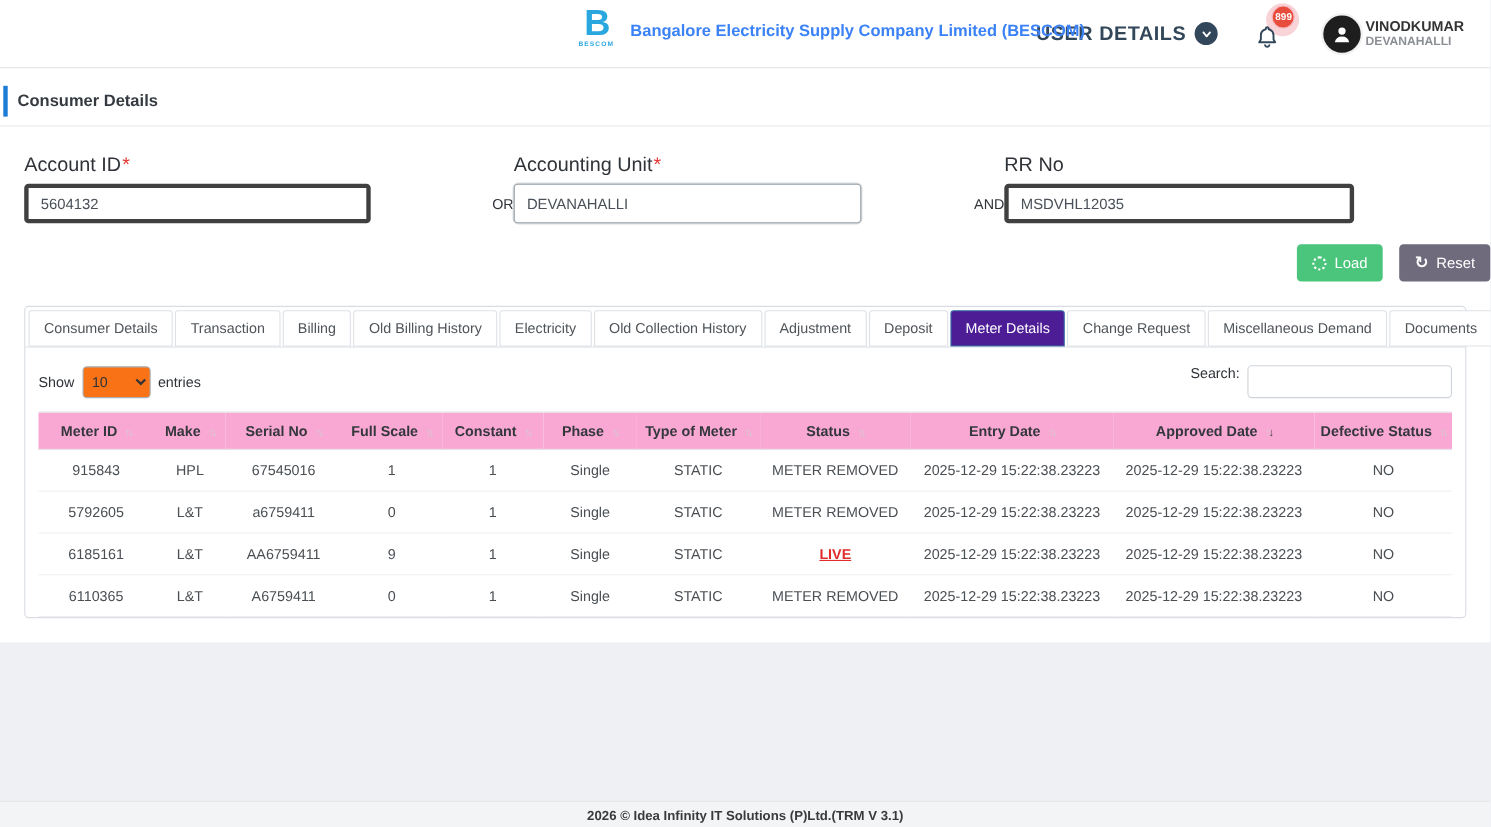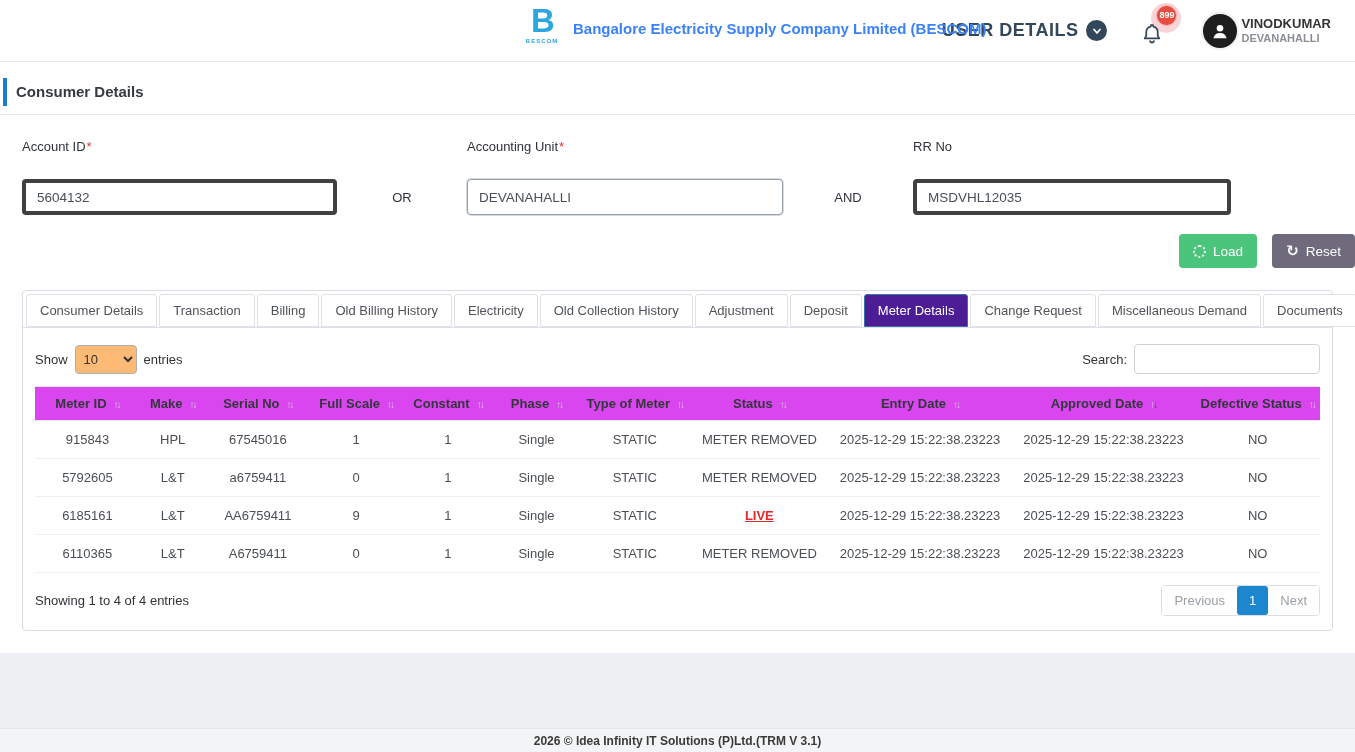"Account ID*" .field label { font-size: 13px -> 18px; margin-bottom: 25px -> 7px }
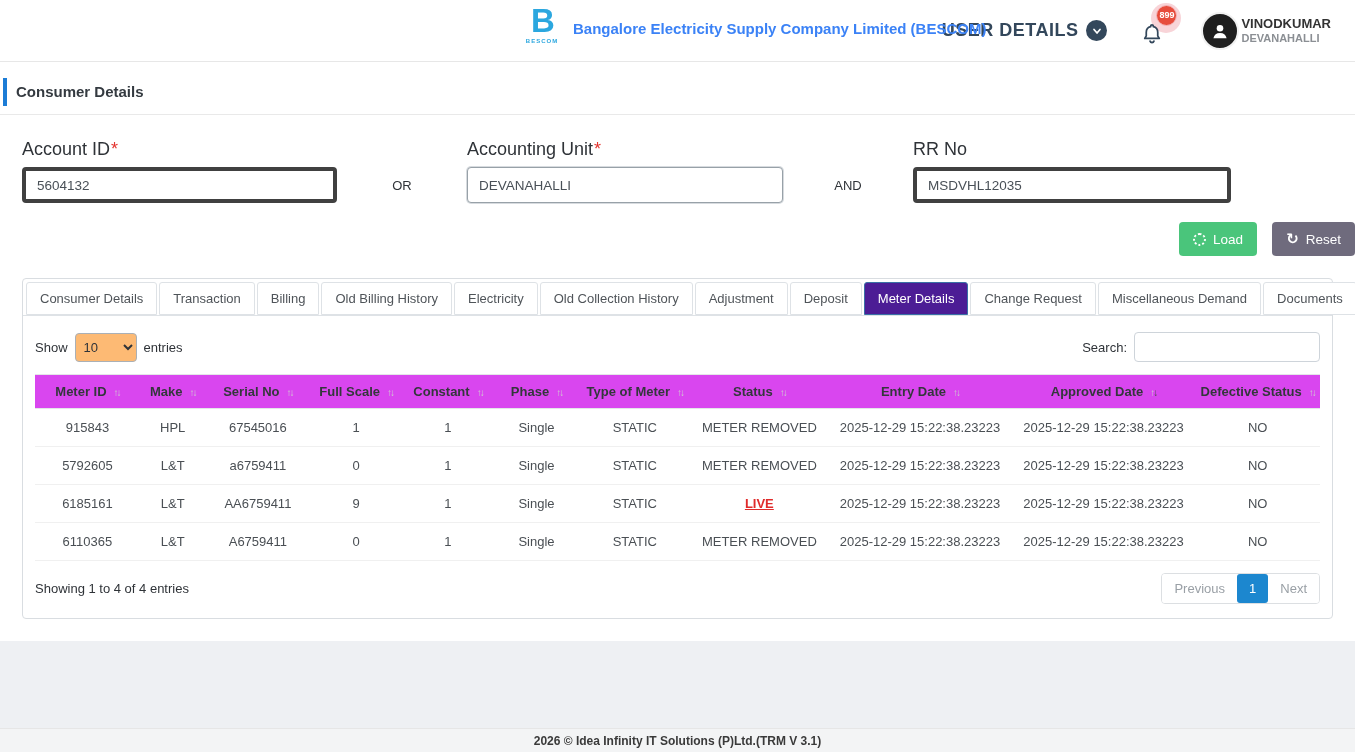"OR" .connector { text-align: center -> right }
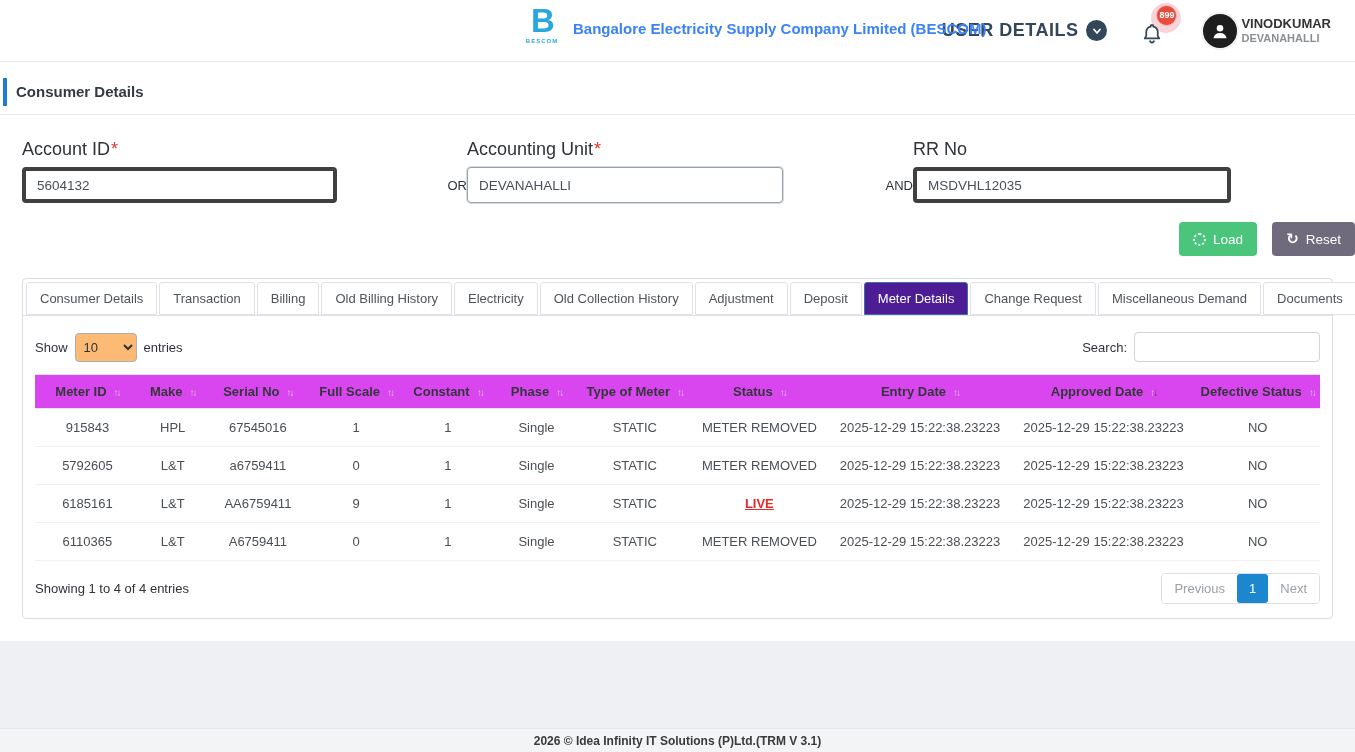"10" .page-size select { background: #fdba74 -> #f97316 }
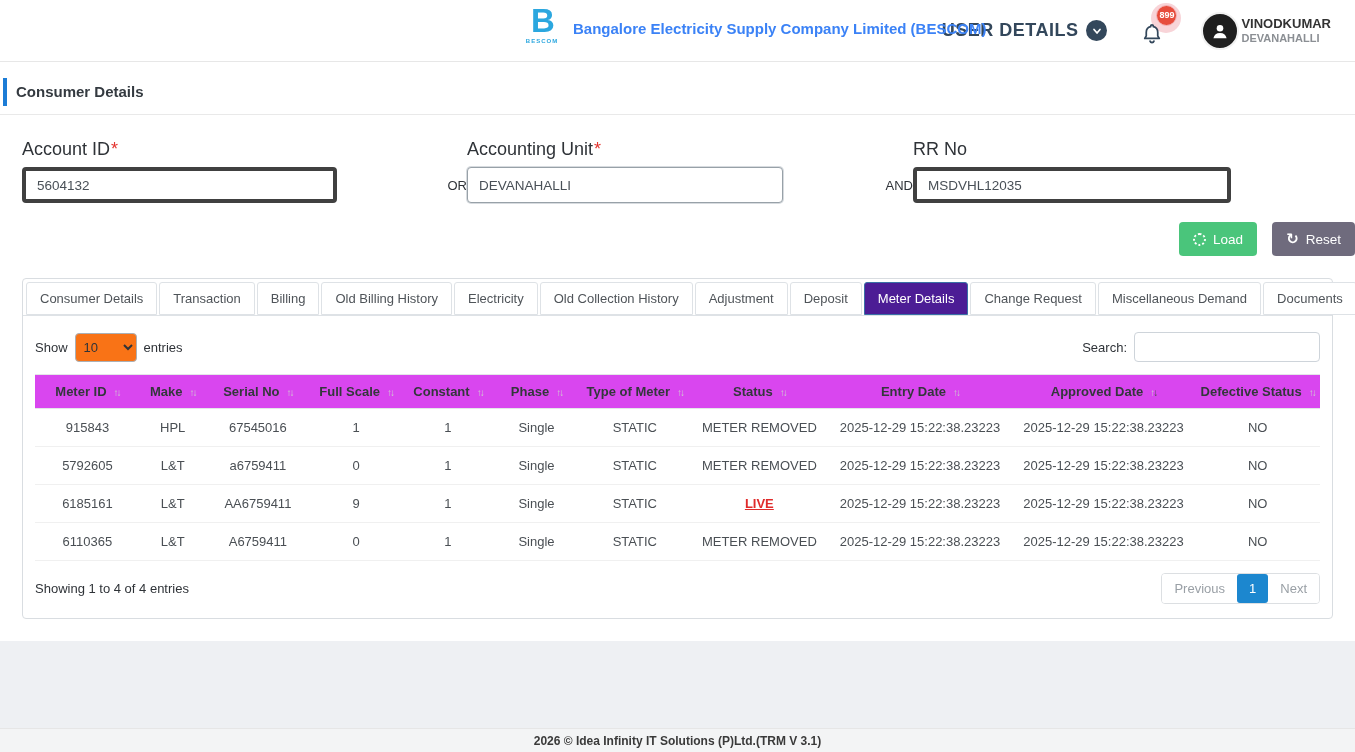"Search:" .search-box { align-items: center -> flex-start }
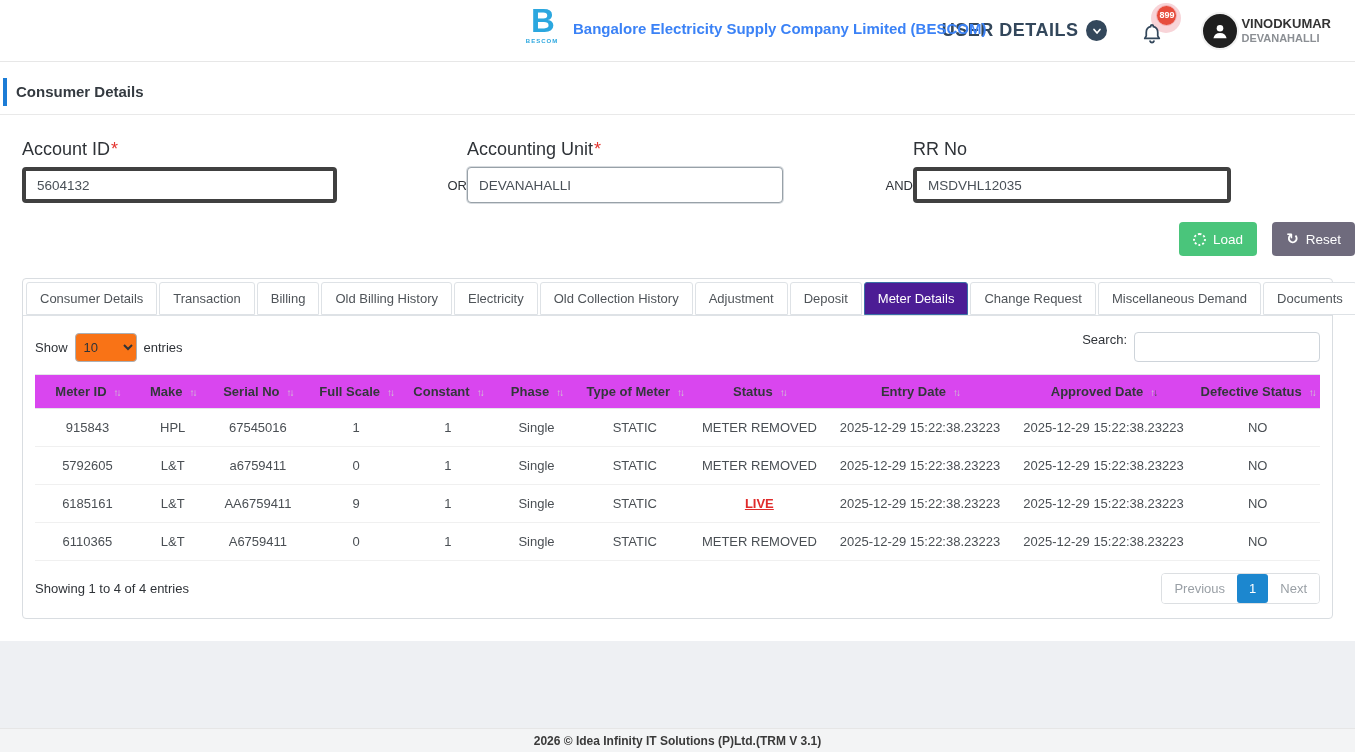"Meter ID" table.data thead th { background: #d946ef -> #f9a8d4 }
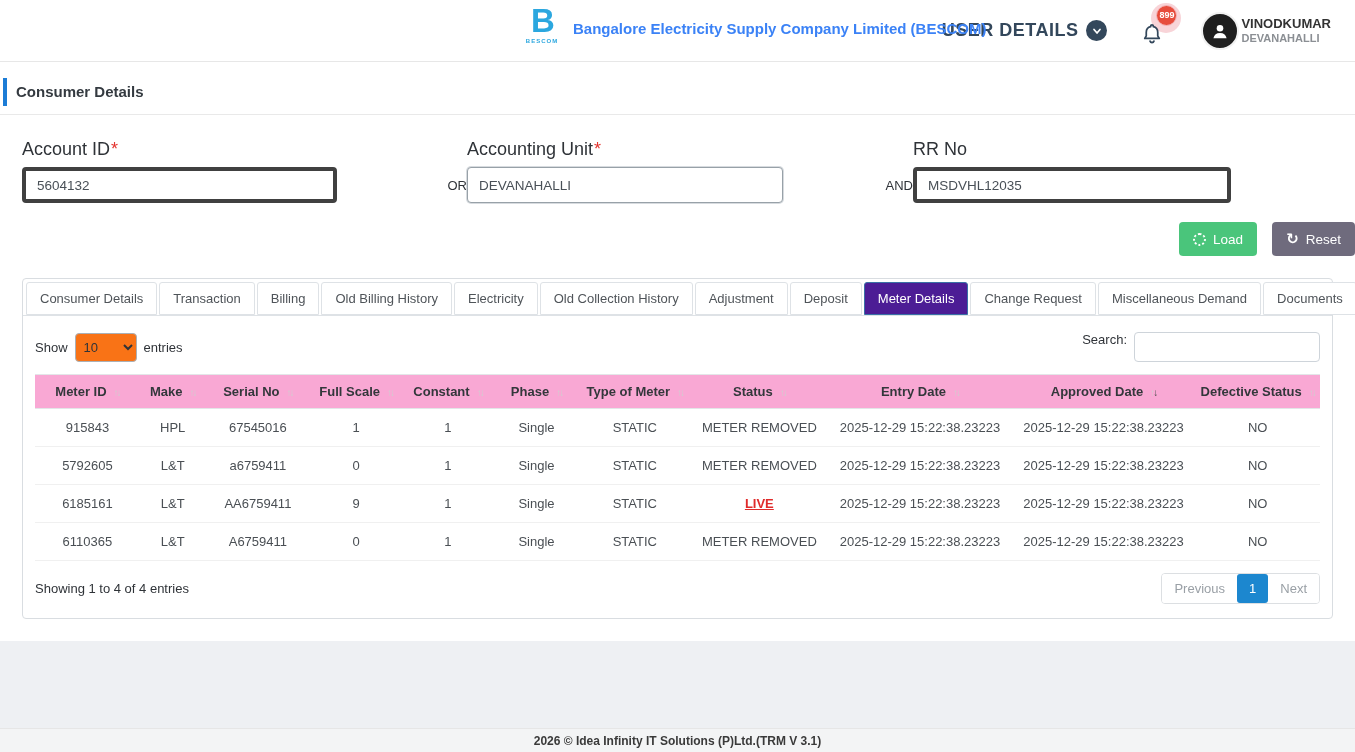"Showing 1 to 4 of" div.table-footer { html: <div> <span>Showing 1 to 4 of 4 entries</span> <div> <a>Previous</a> <a>1</a> <a>Next</a> </div> </div> -> none }
